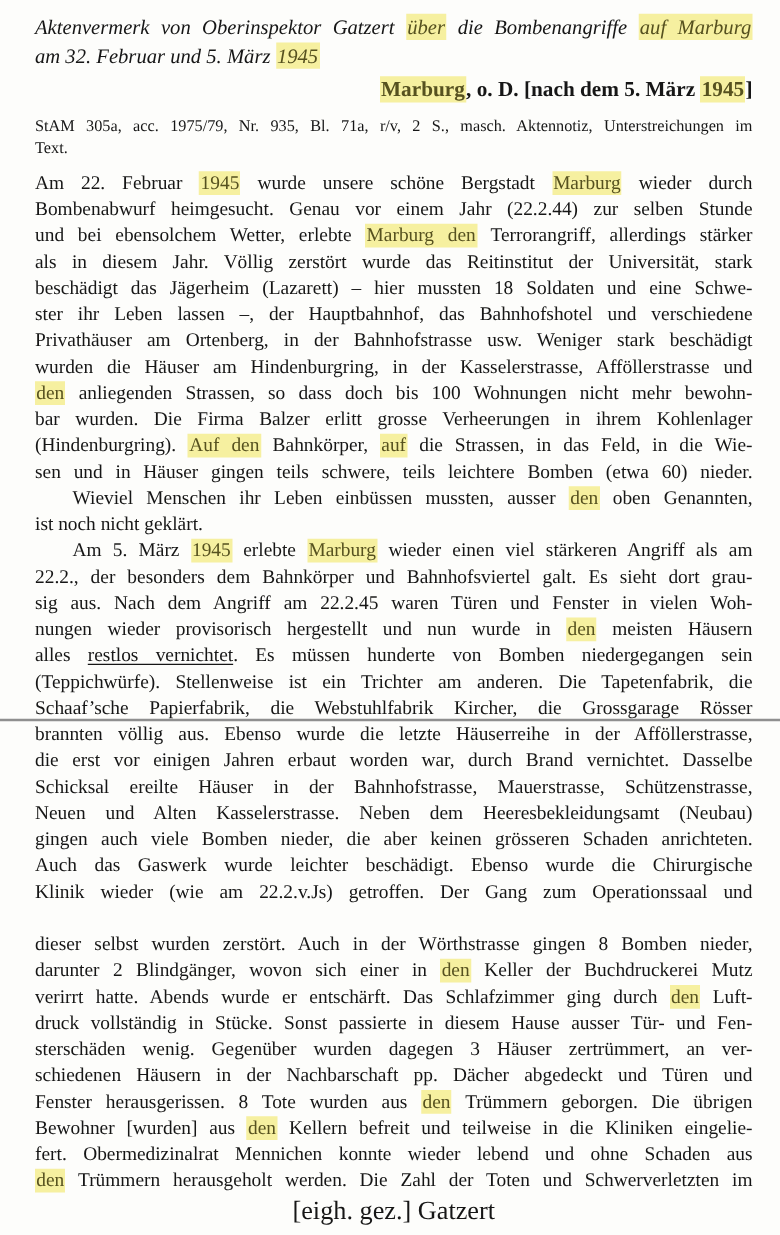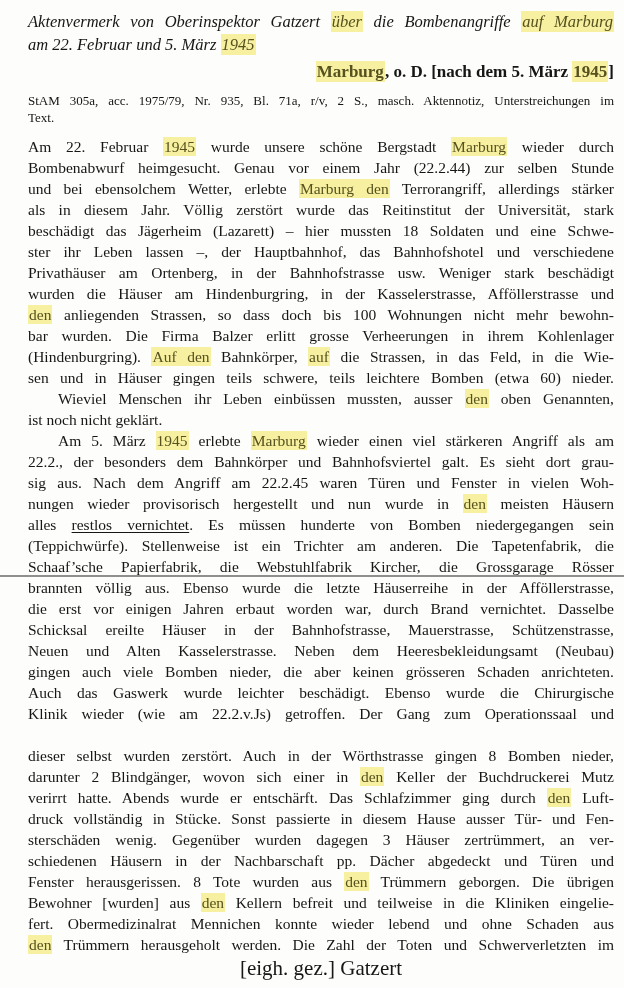"Aktenvermerk von Oberinspektor Gatzert" .page { padding: 10px 10px 0 28px -> 10px 22px 0 28px }
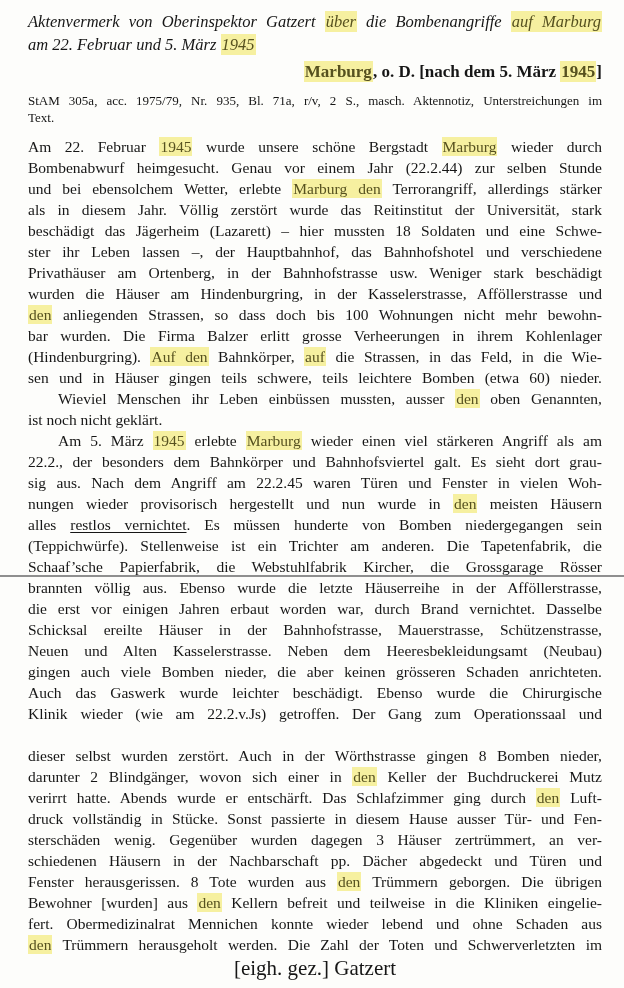"am 22. Februar und 5." span { text: 22 -> 32 }
